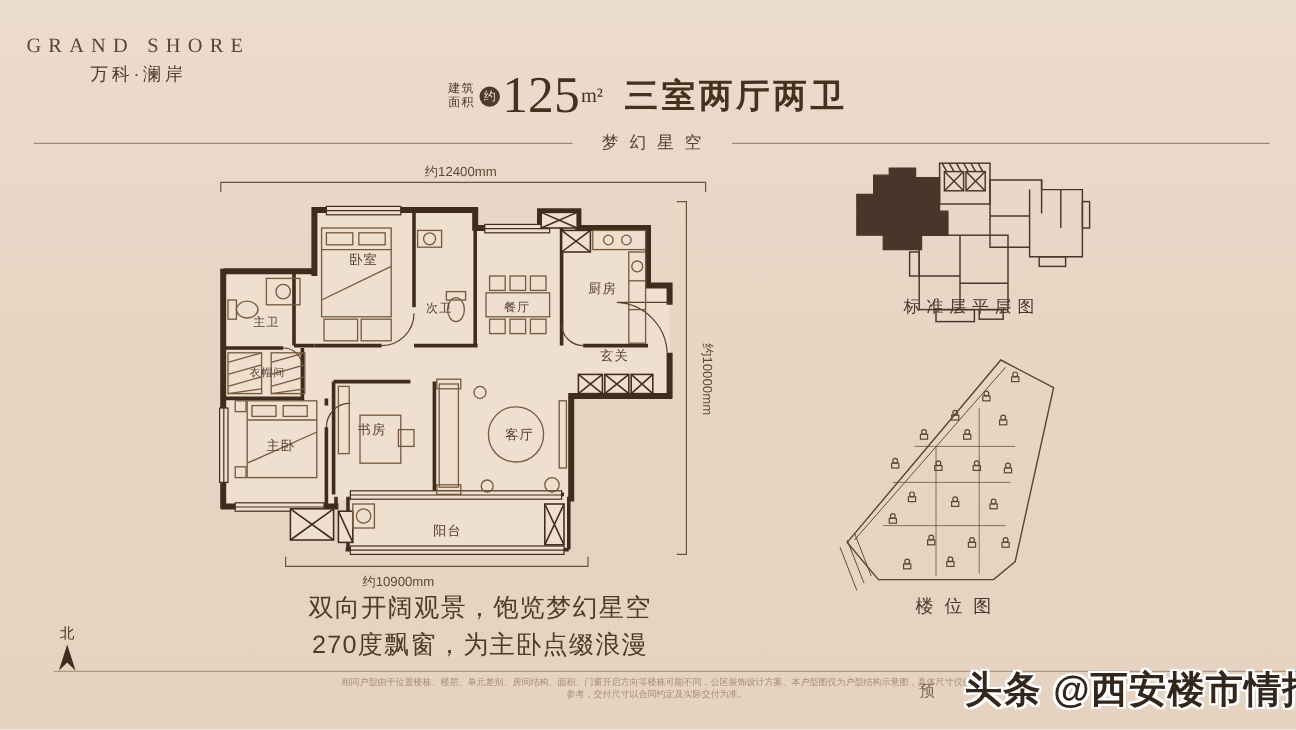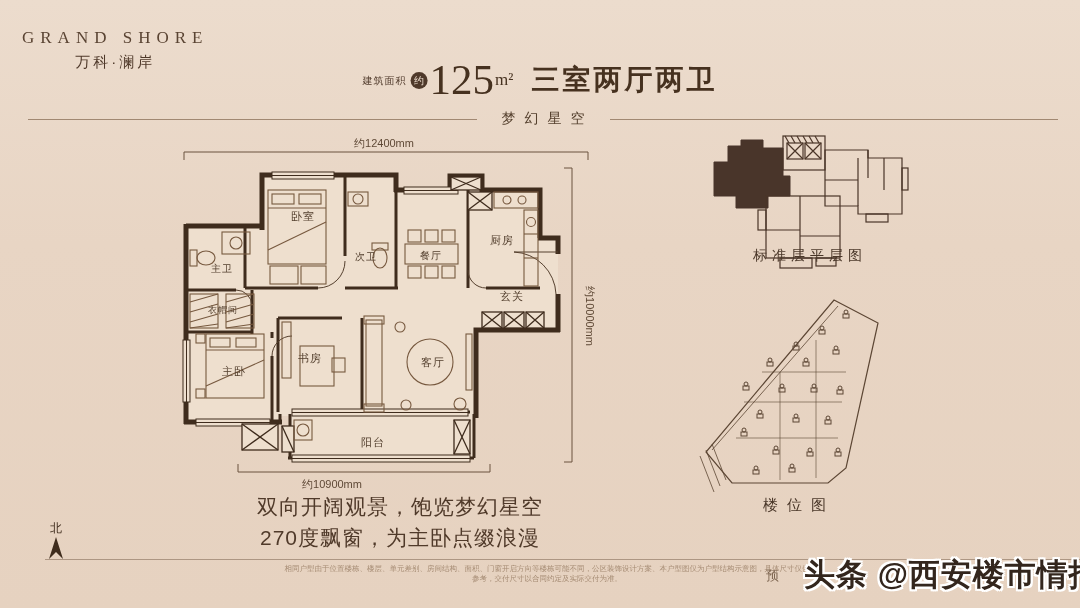"建筑" .area-prefix { flex-direction: row -> column }
